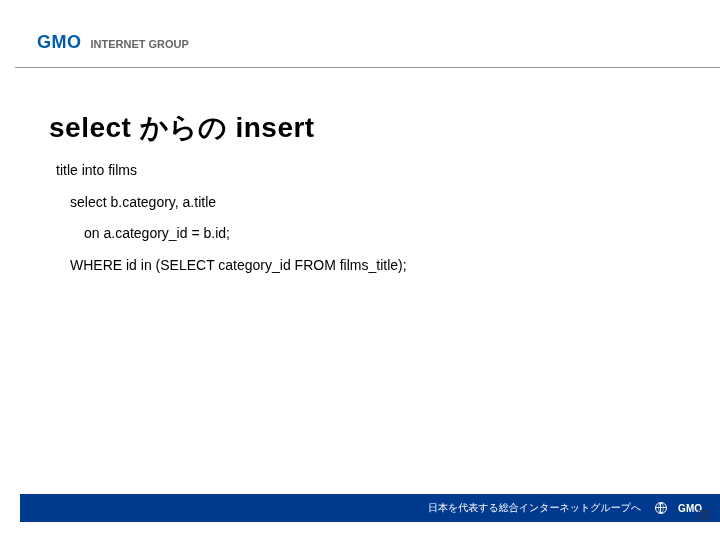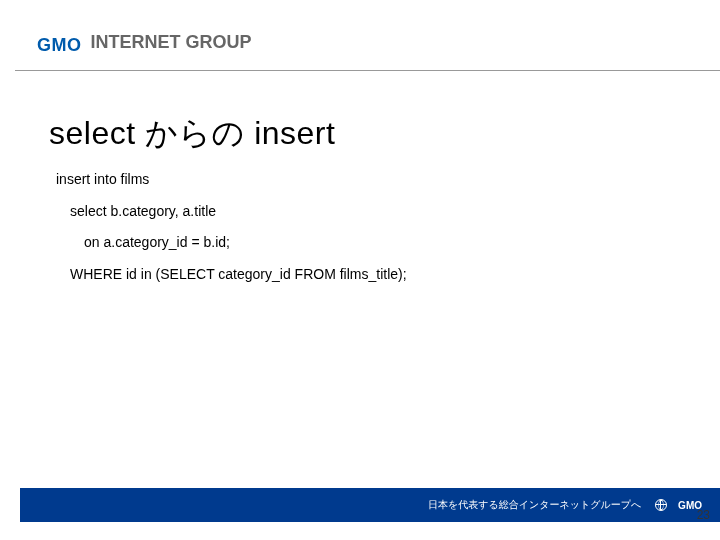"INTERNET GROUP" .logo-gmo .rest { font-size: 18px -> 11px }
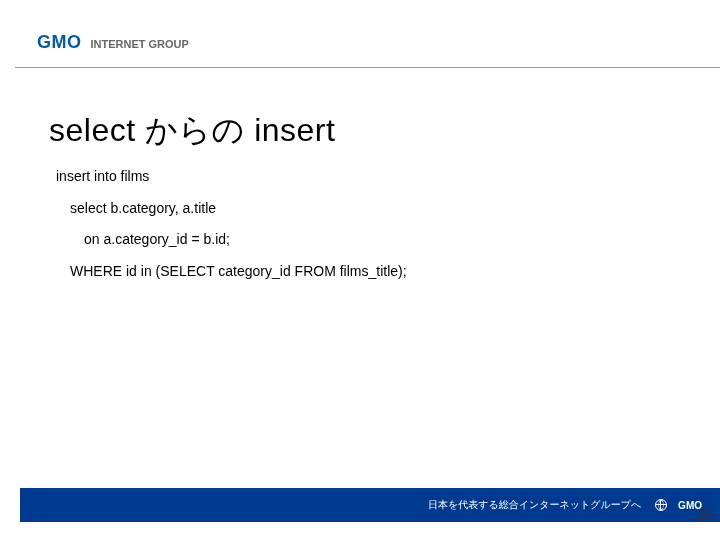"select からの insert" .h1 { font-size: 32px -> 28px; font-weight: 400 -> 700 }
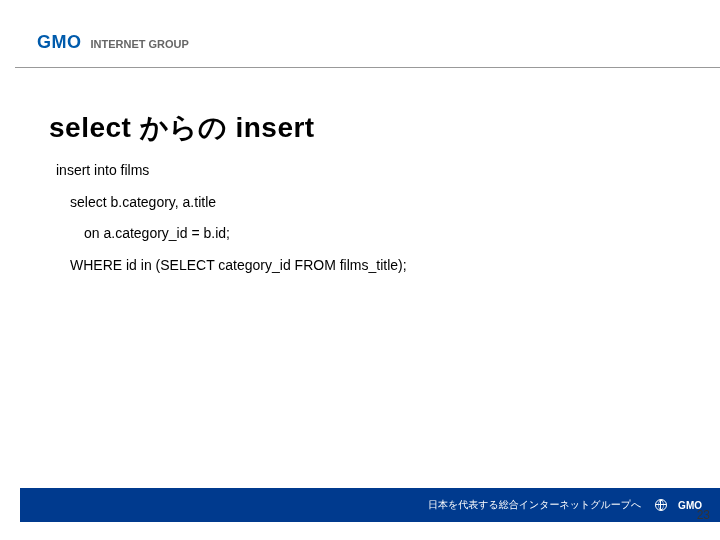"insert into films" div.l1 { text: insert -> title }
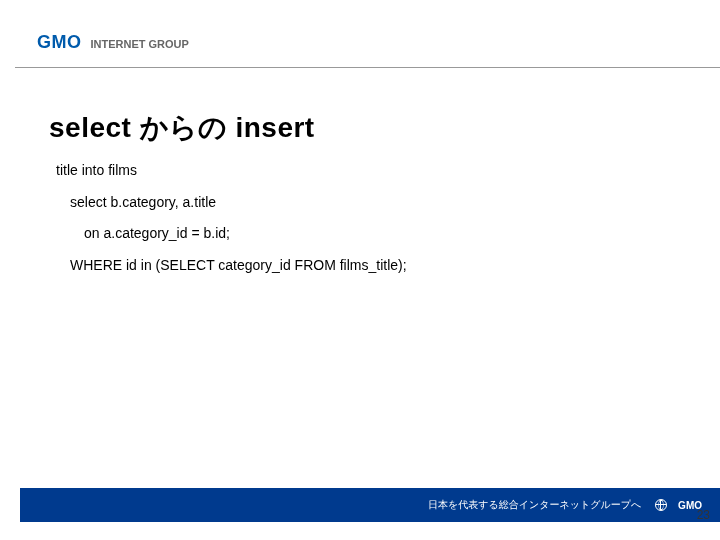"日本を代表する総合インターネットグループへ" .footer-bar { height: 34px -> 28px }
